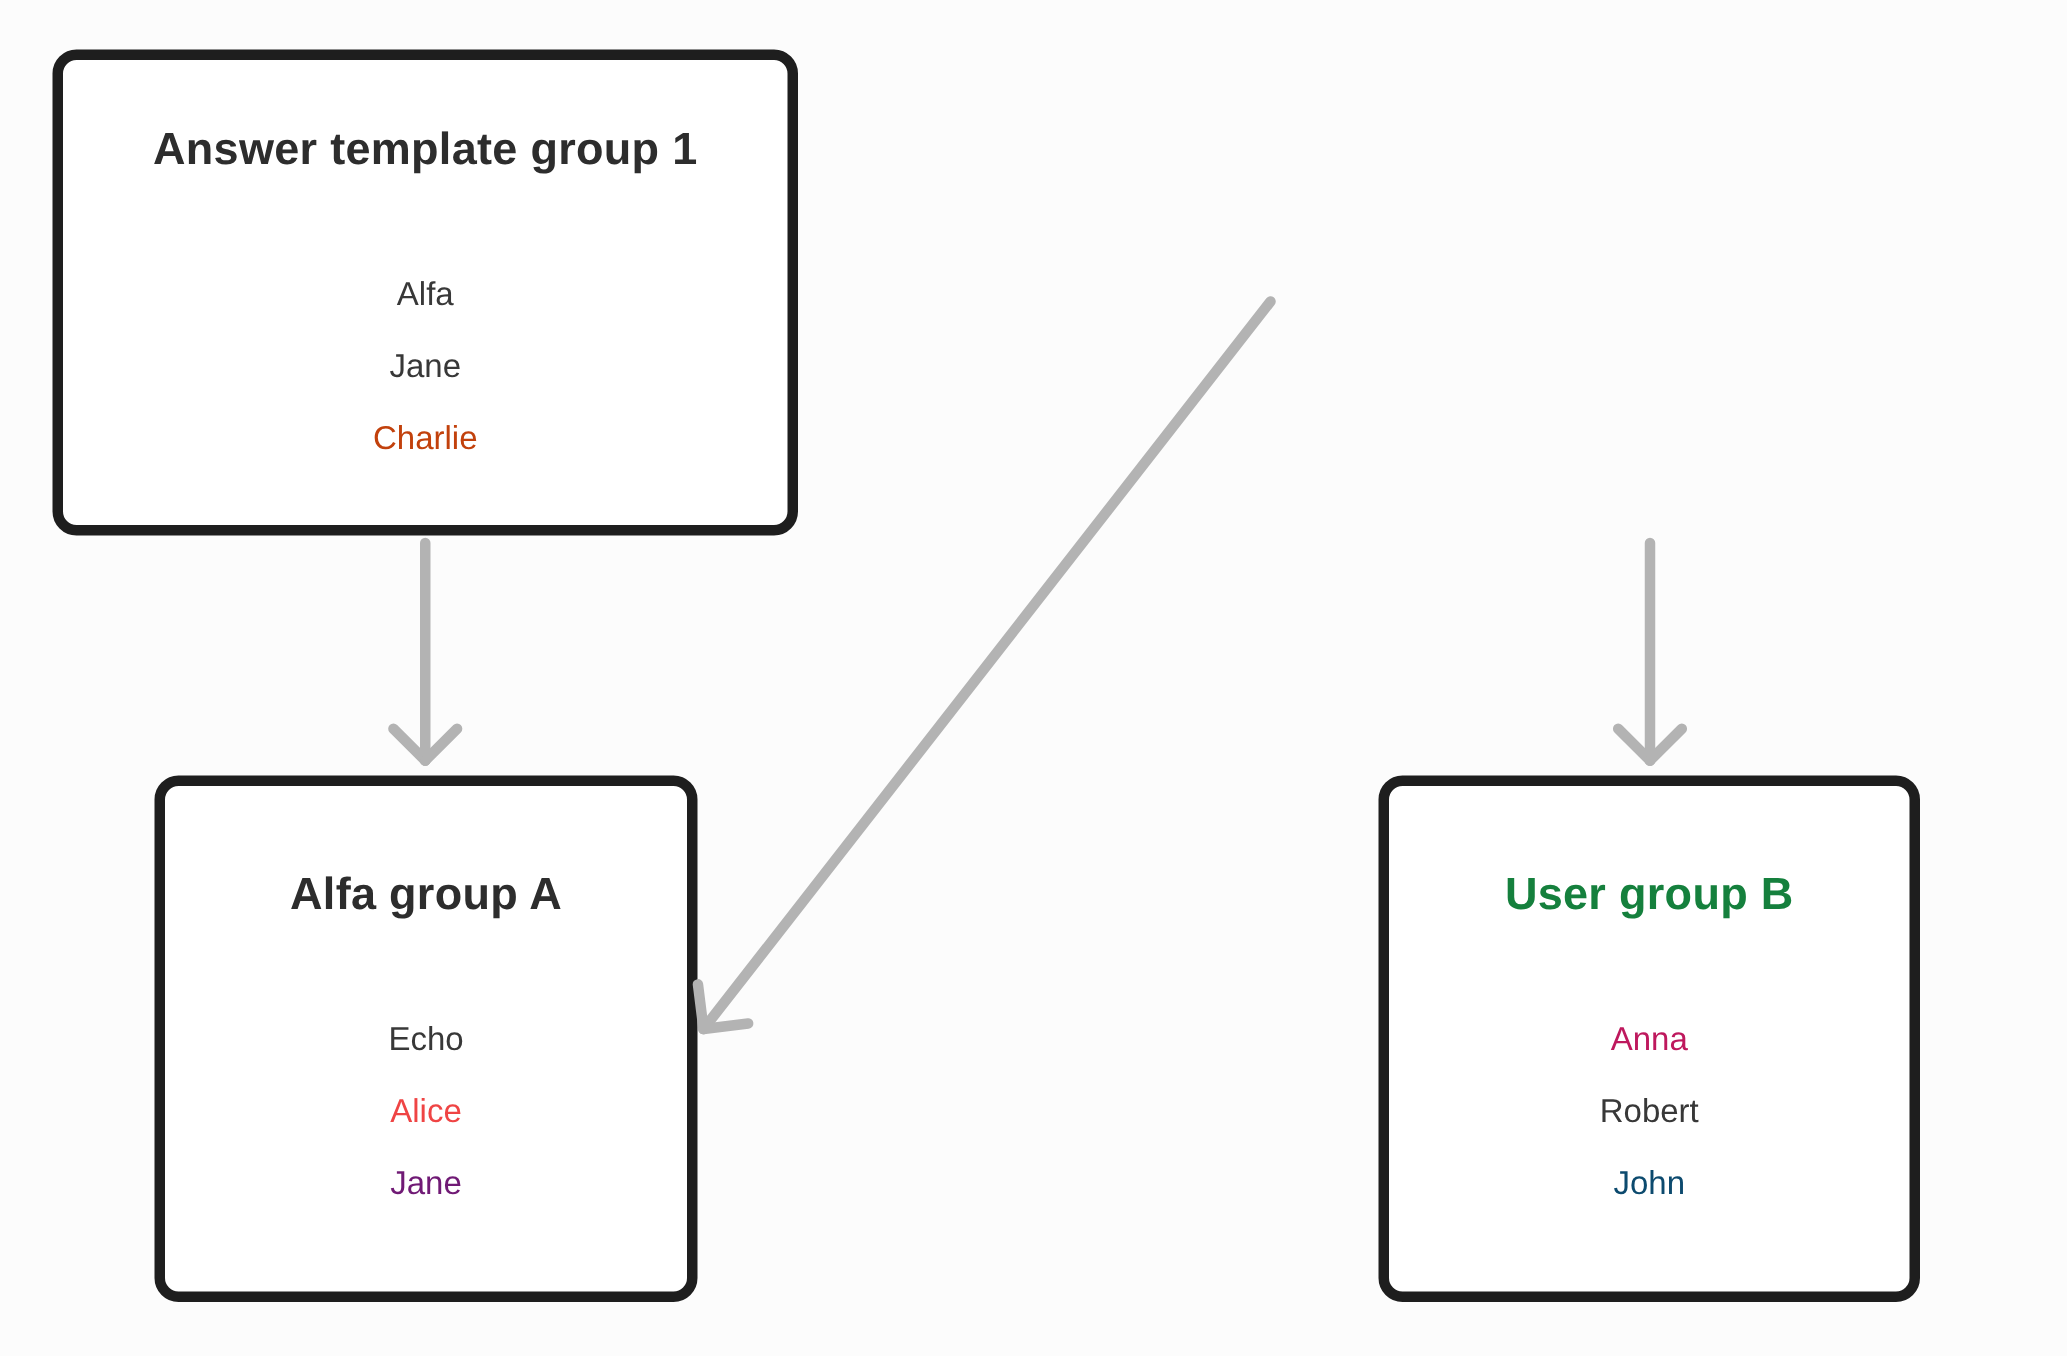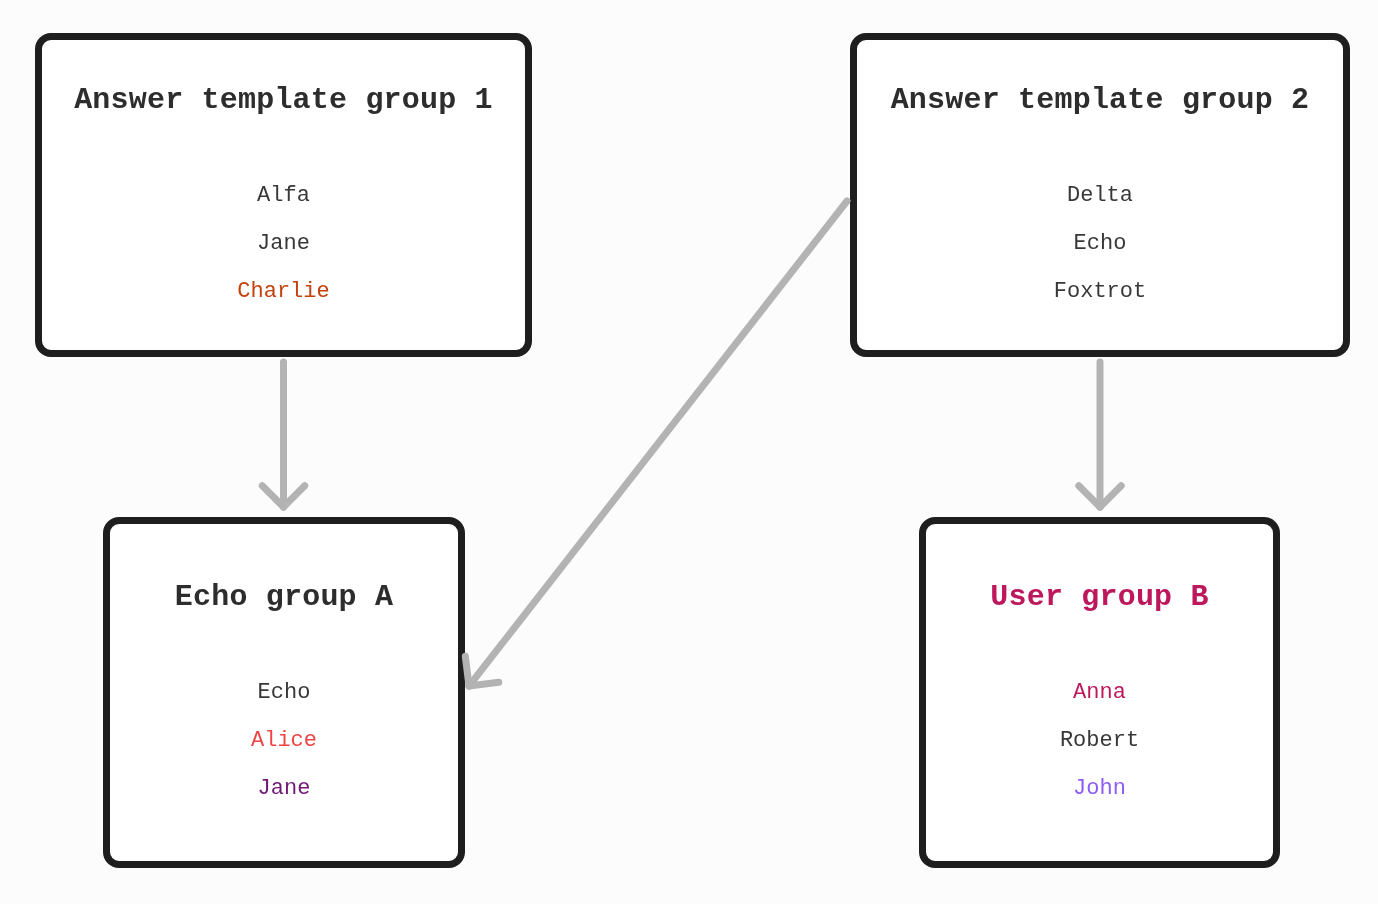"Answer template group 1" .canvas { font-family: Liberation Mono, monospace -> Liberation Sans, sans-serif }
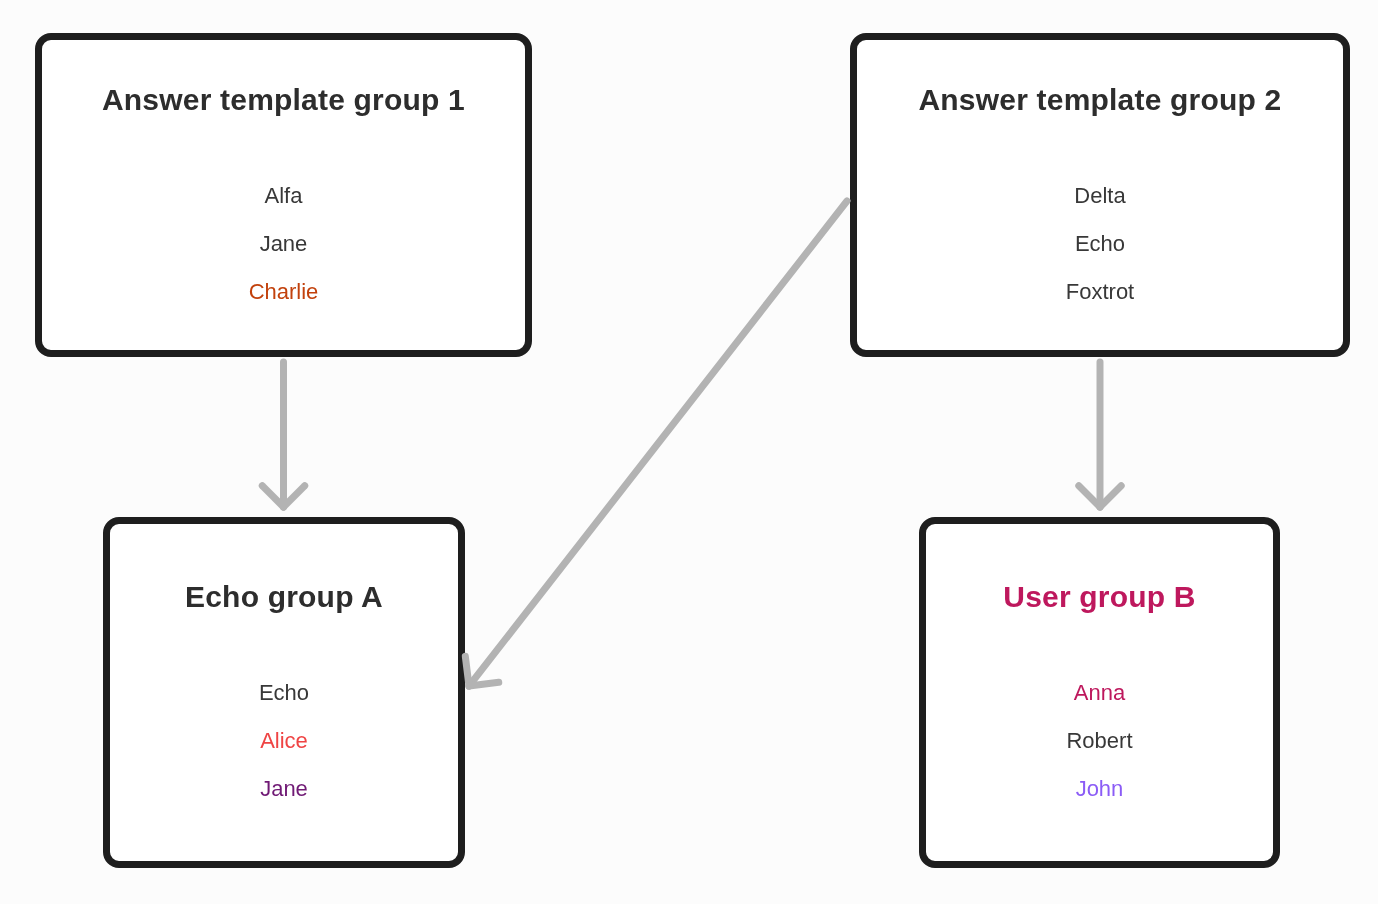"Answer template group 2" div.node { html: <div> <div>Answer template group 2</div> <ul> <li>Delta</li> <li>Echo</li> <li>Foxtrot</li> </ul> </div> -> none }
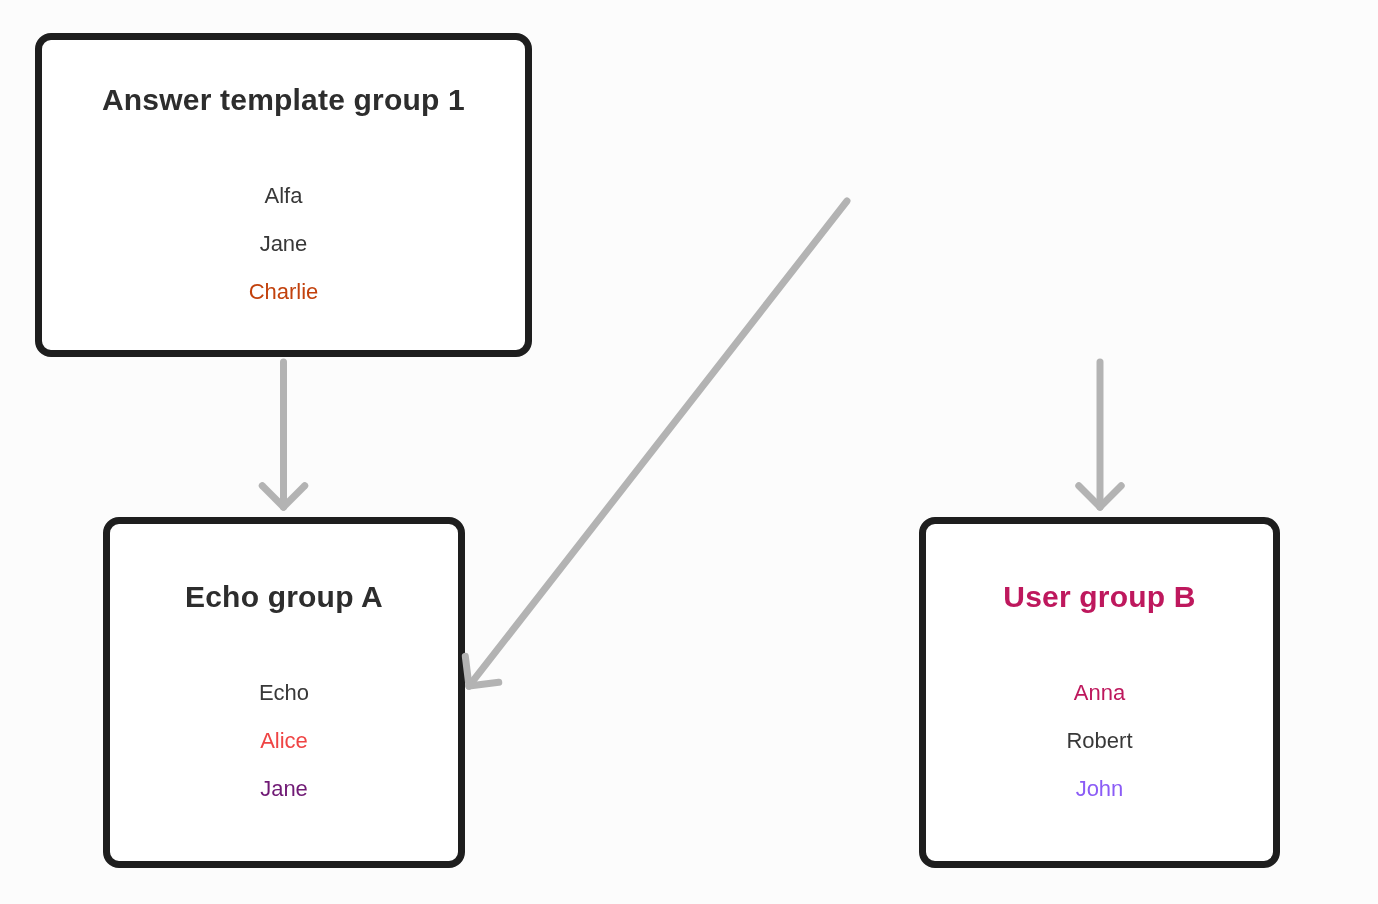"Echo group A" div.node-title { text: Echo -> Alfa }
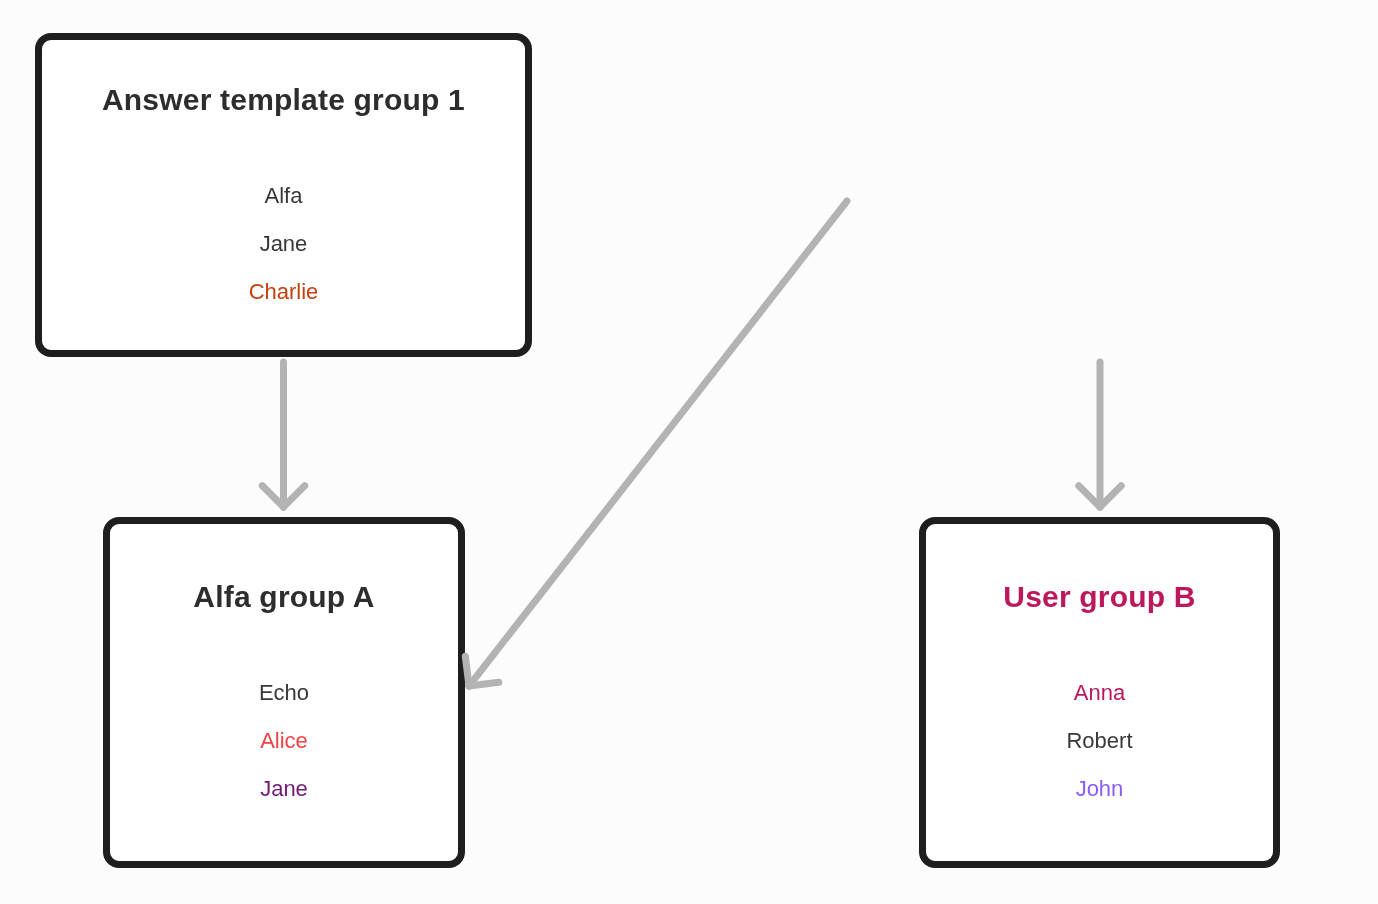"User group B" div.node-title { color: #be185d -> #15803d }
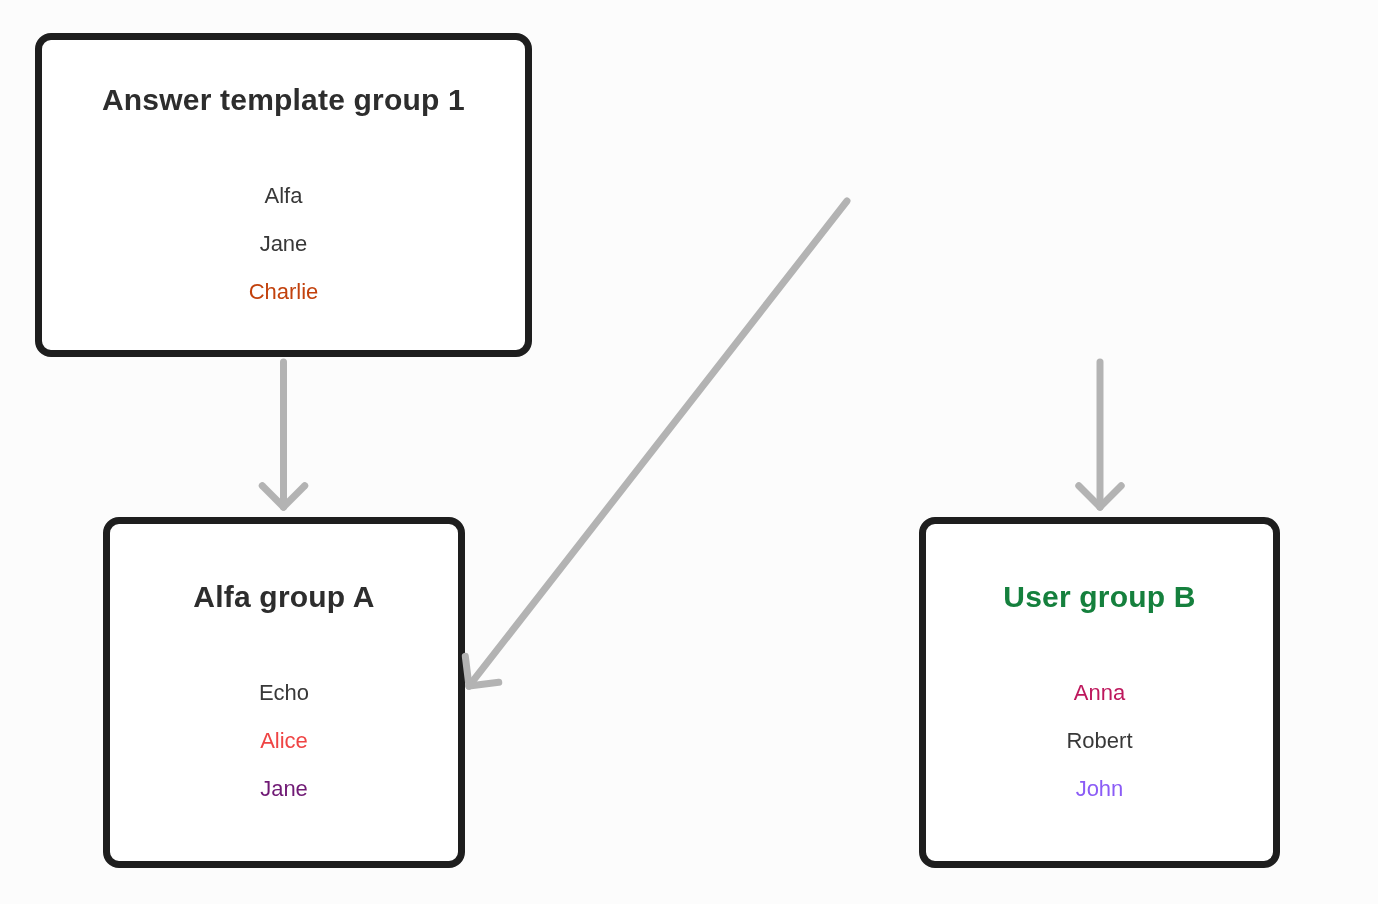"John" li { color: #8b5cf6 -> #0c4a6e }
